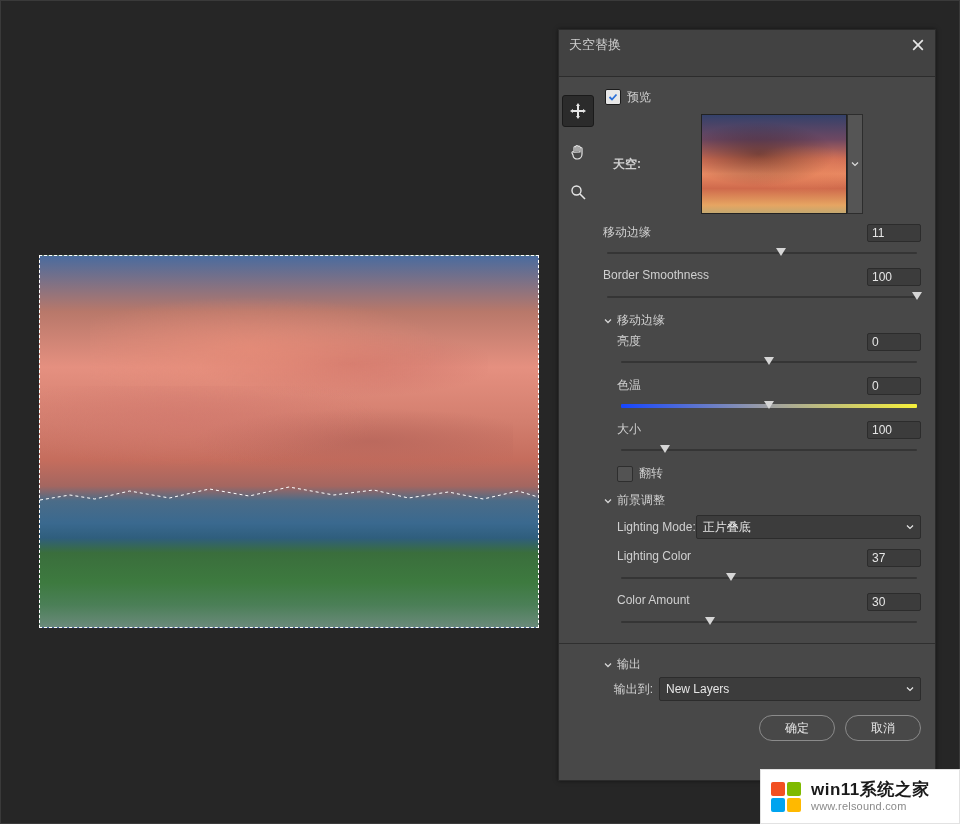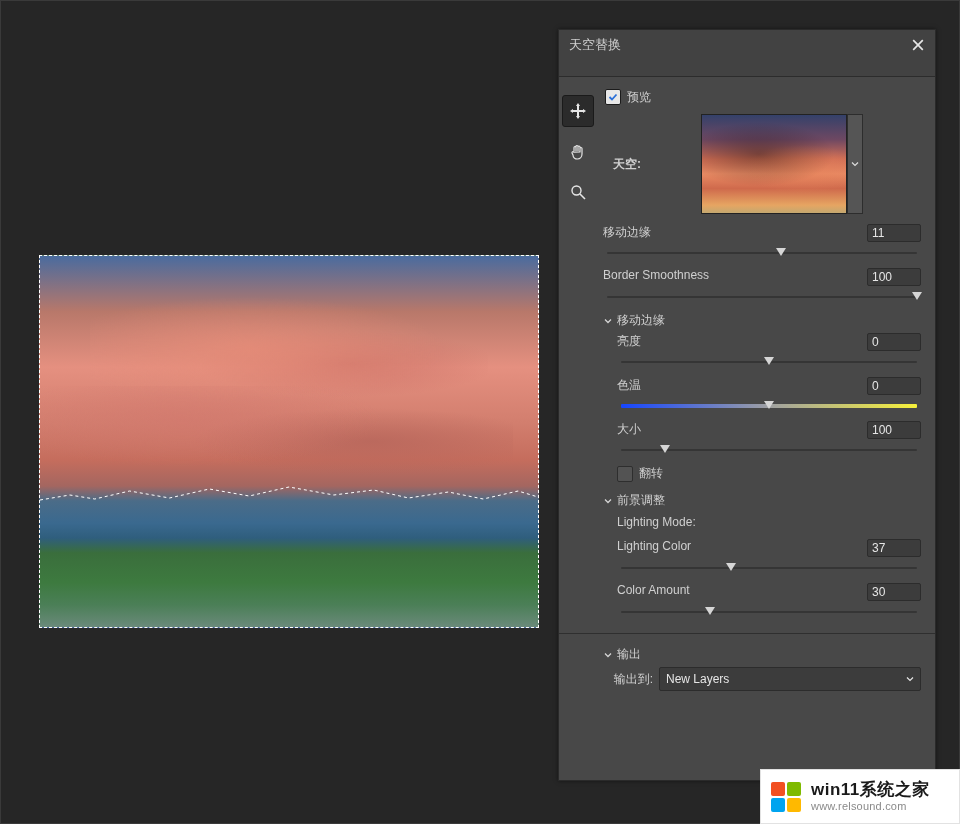"正片叠底" div.dd-select { html: none -> <div> <span>正片叠底</span> <svg> <path></path> </svg> </div> }
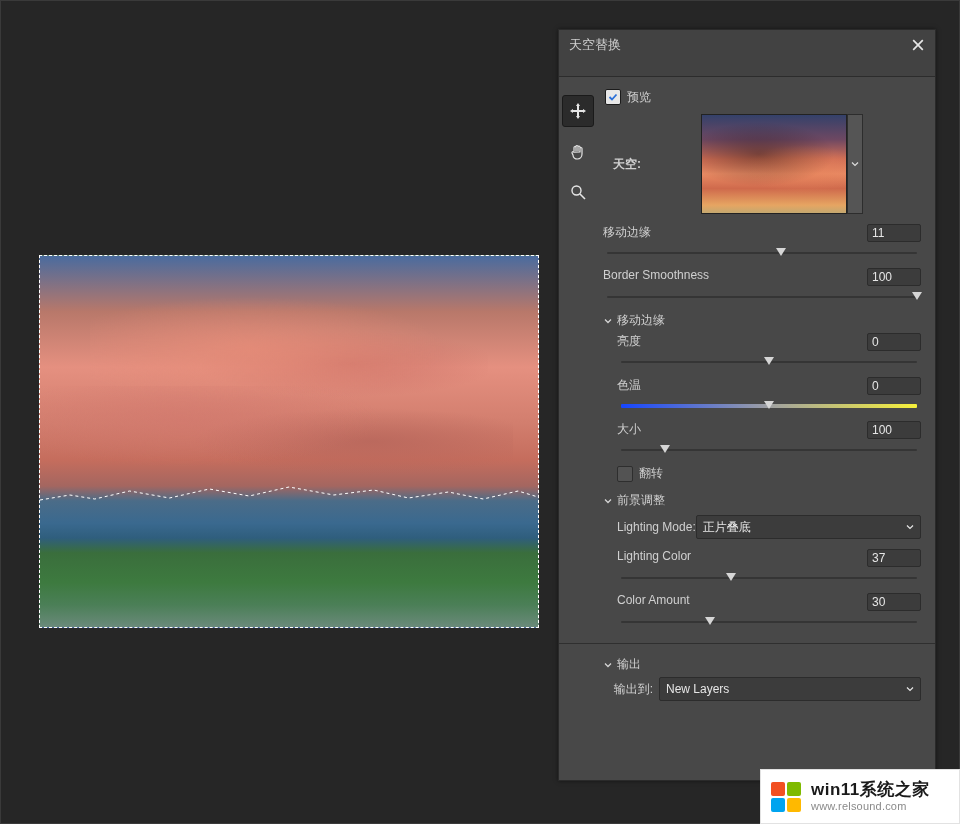"确定" div.btn-row { html: none -> <div> <div>确定</div> <div>取消</div> </div> }
